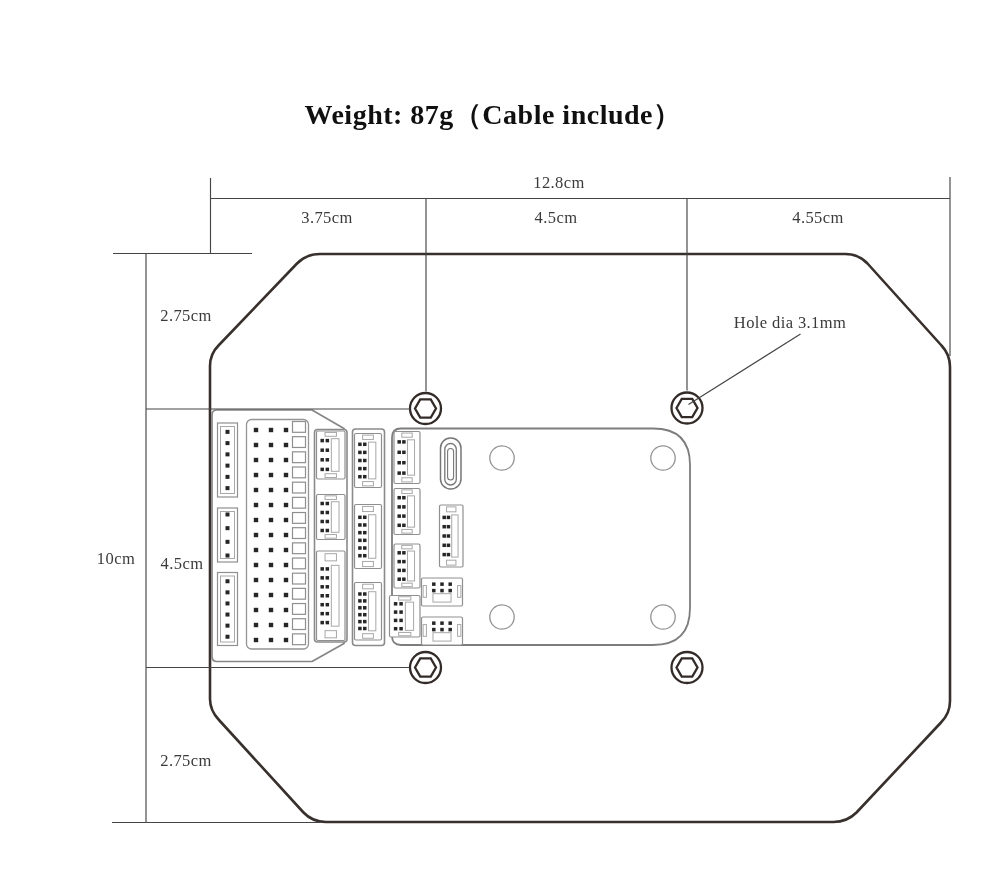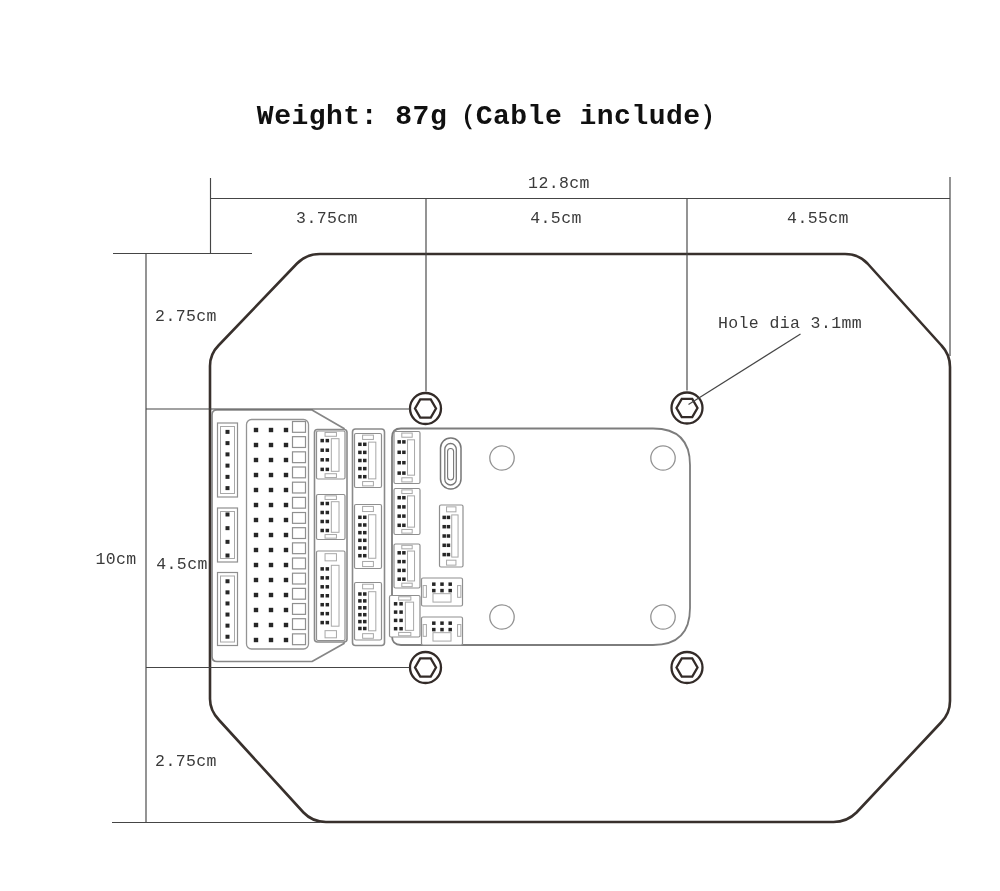"Weight: 87g（Cable include）" .stage { font-family: Liberation Mono, monospace -> Liberation Serif, serif }
